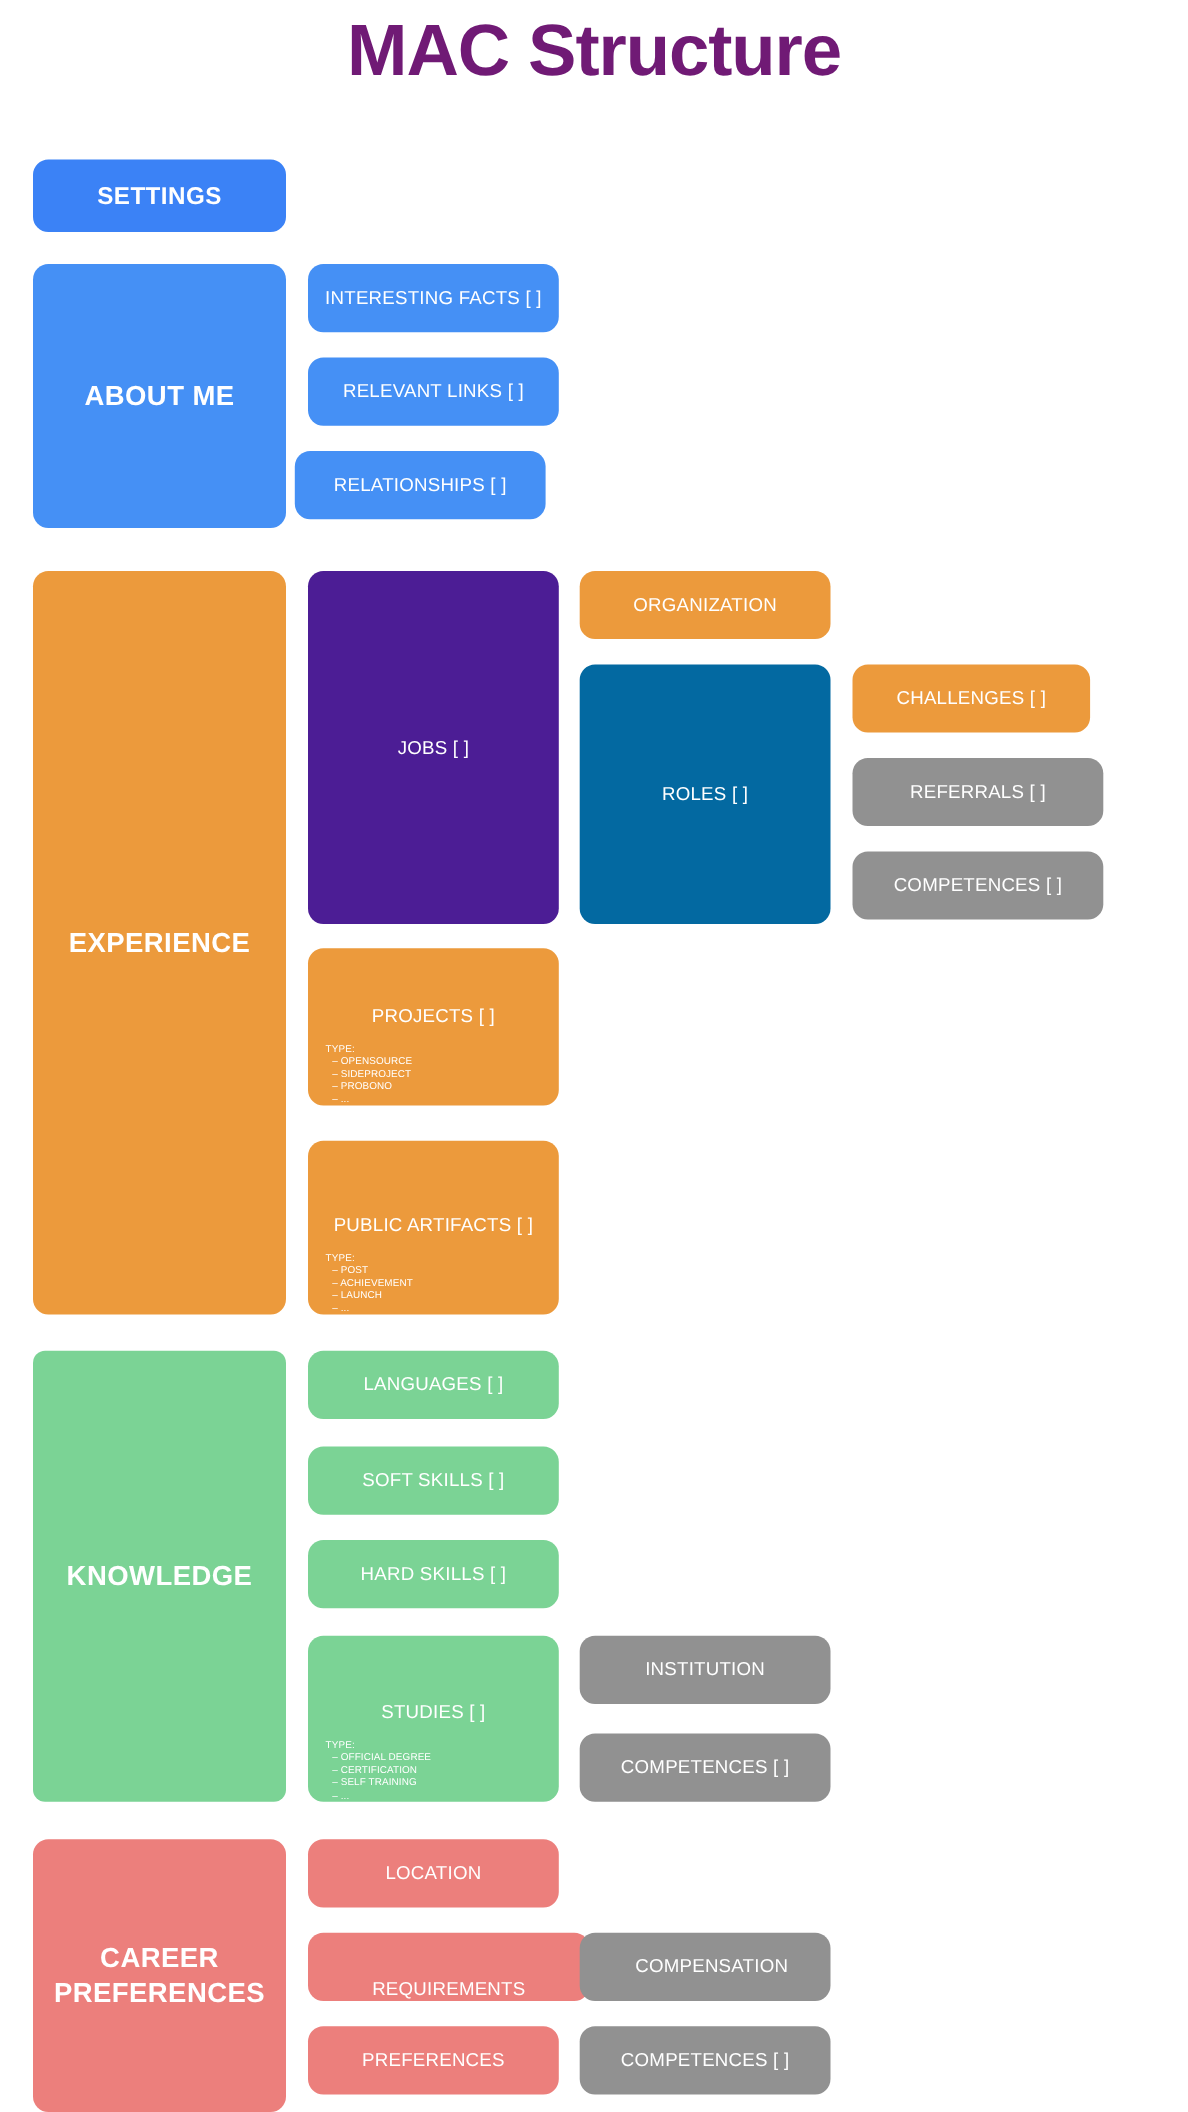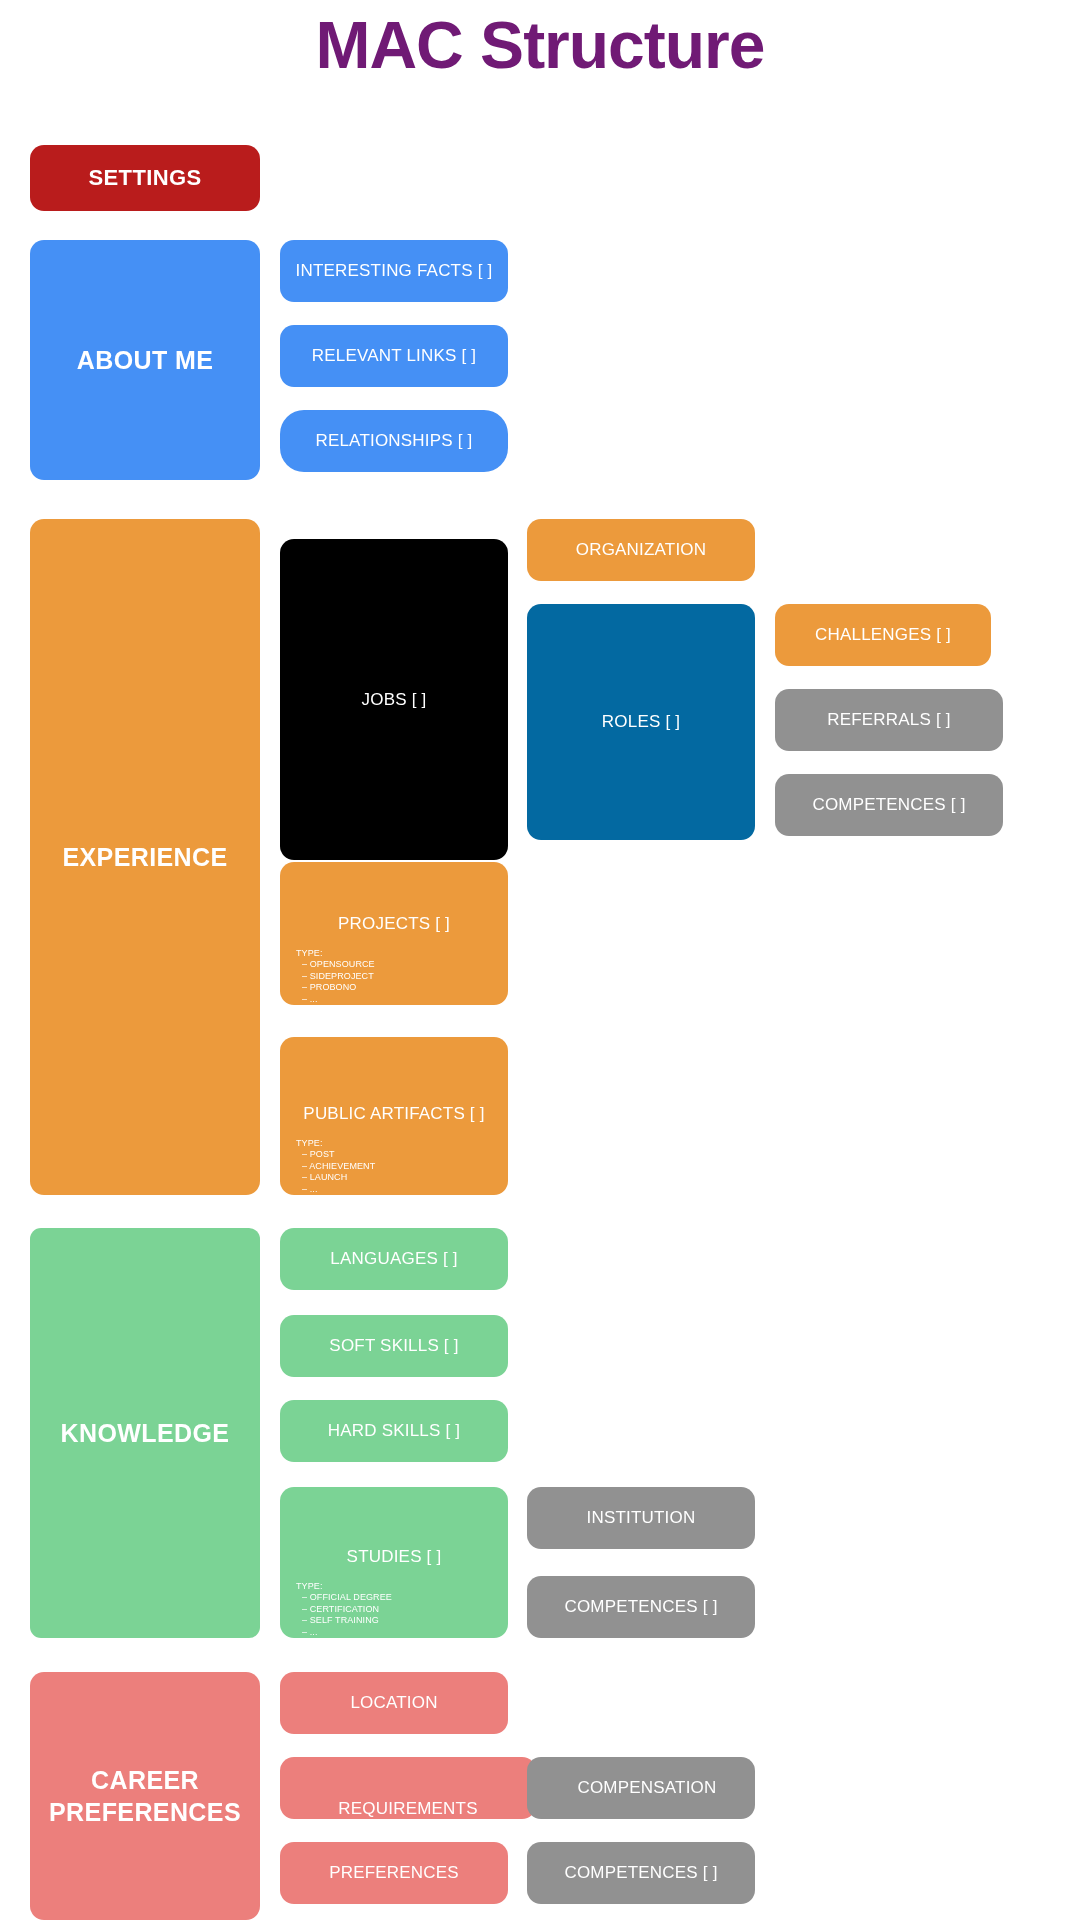"SETTINGS" div.node { background: #b91c1c -> #3b82f6 }
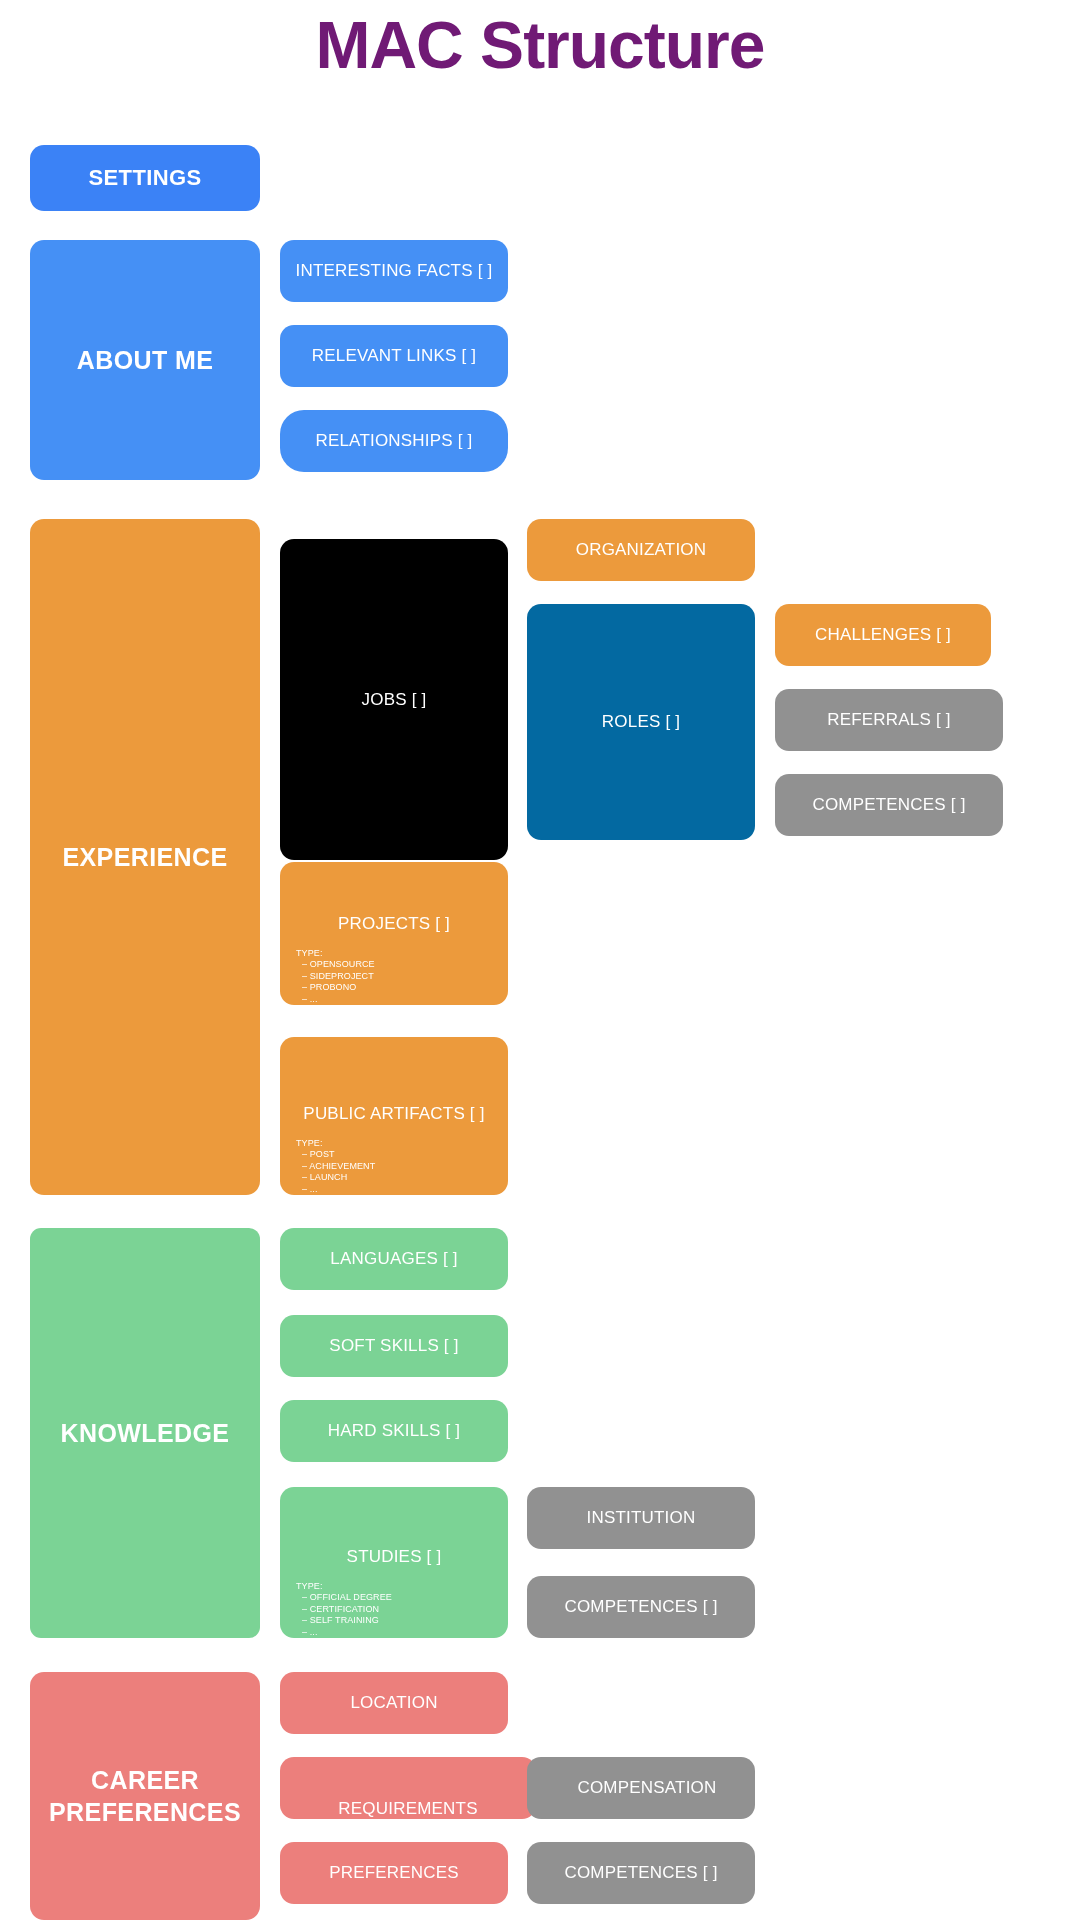"RELATIONSHIPS [ ]" div.node { border-radius: 24px -> none; left: 280px -> 268px }
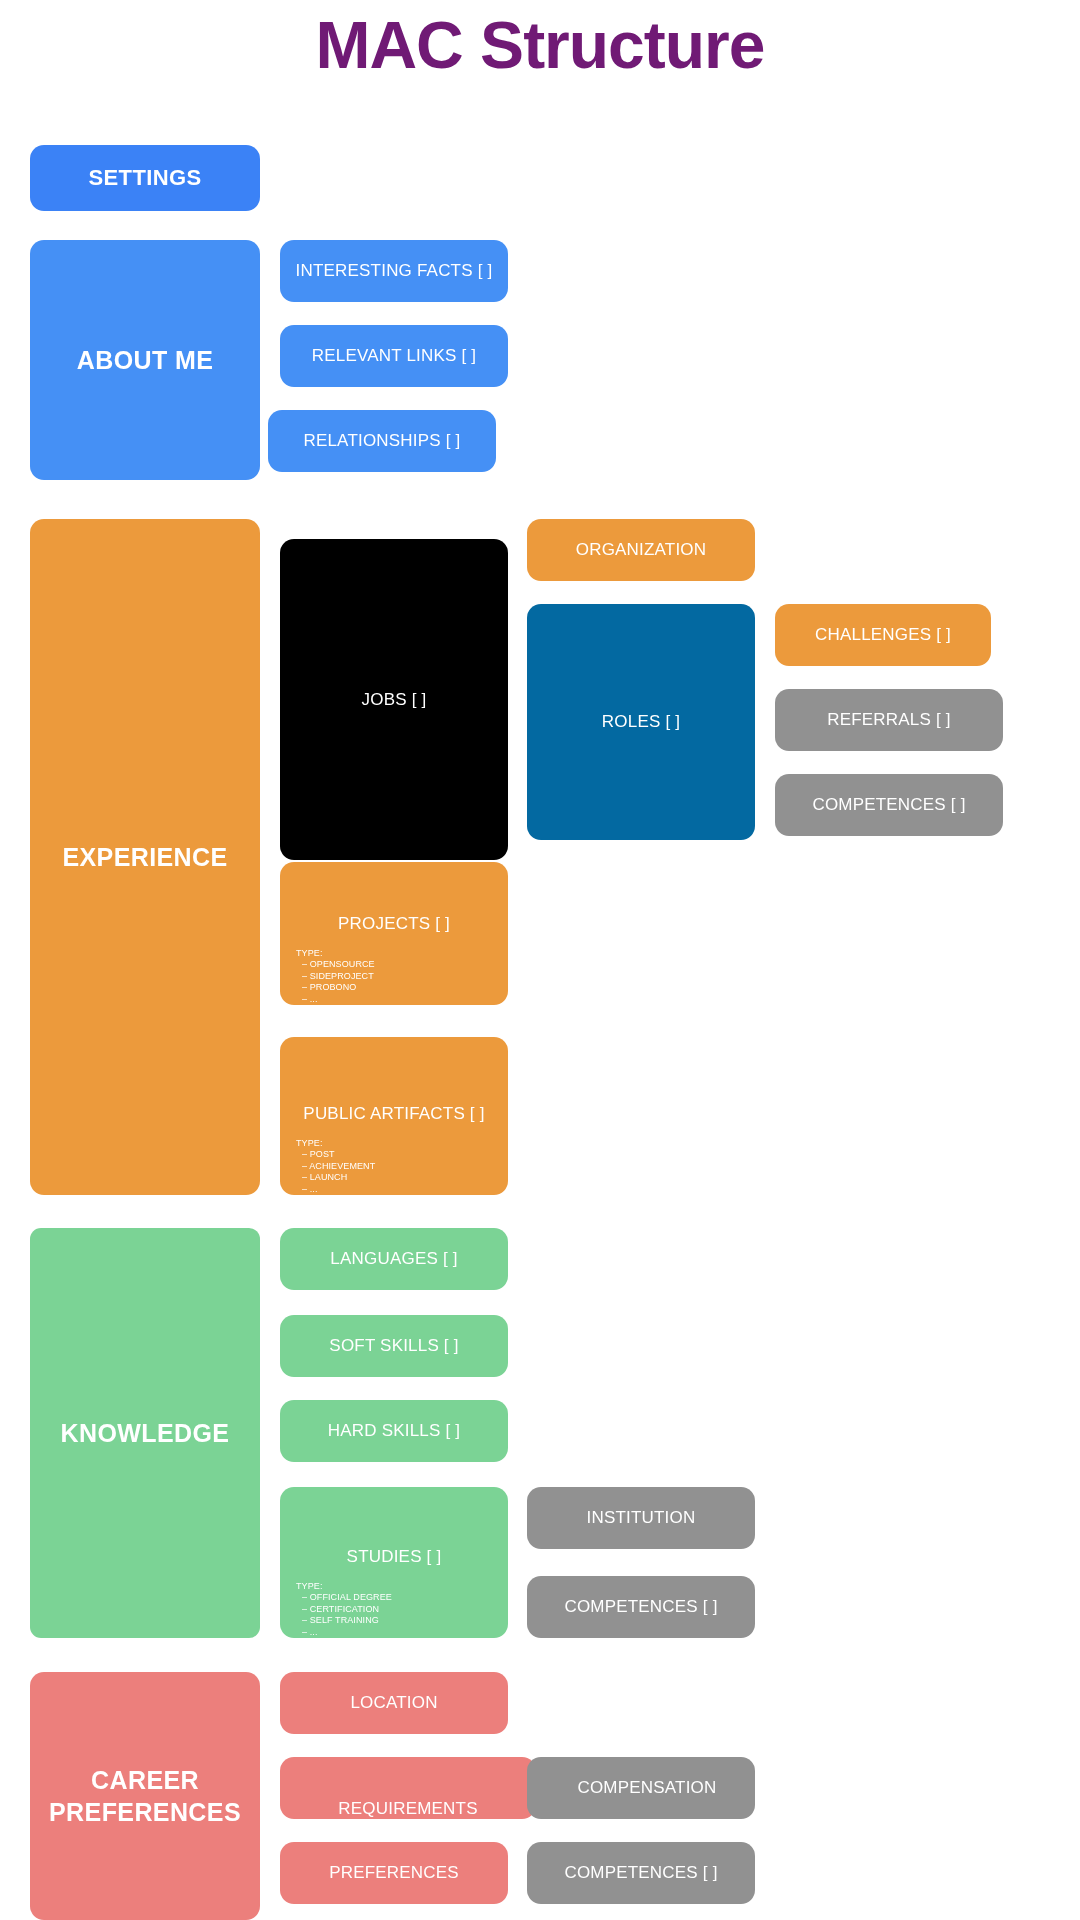"JOBS [ ]" div.node { background: #000000 -> #4c1d95; margin-top: 20px -> none }
